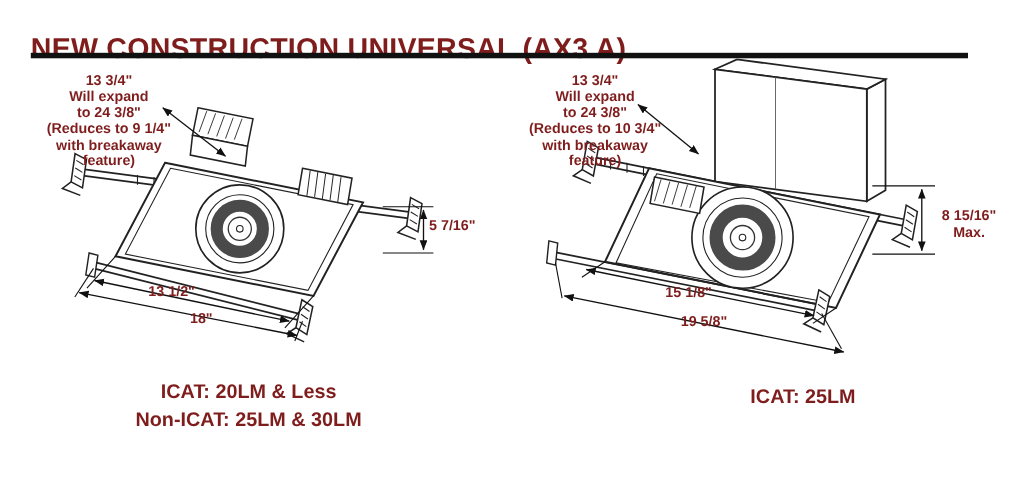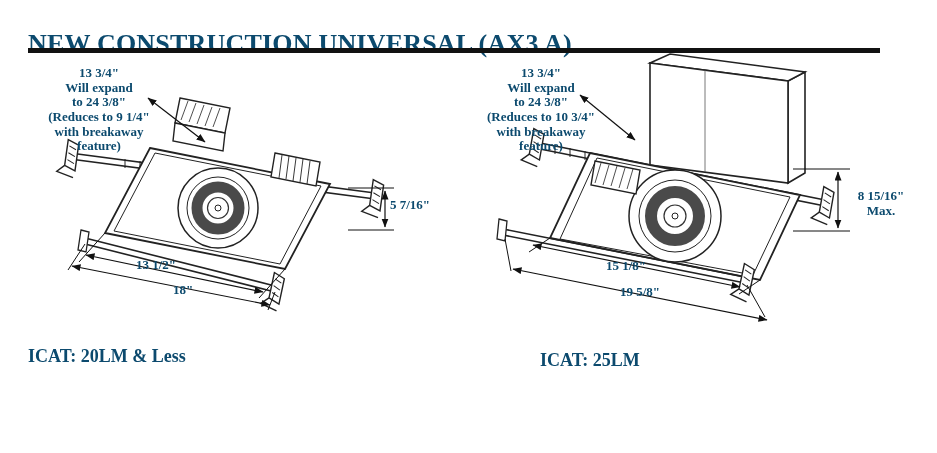"NEW CONSTRUCTION UNIVERSAL (AX3 A)" .page { color: #0c4a6e -> #7f1d1d; font-family: Liberation Serif, serif -> Liberation Sans, sans-serif }
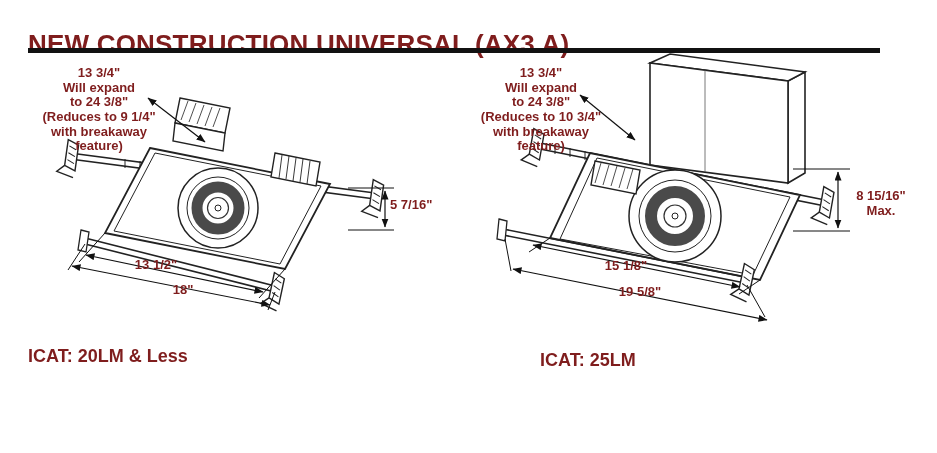"ICAT: 20LM & Less" .caption { text-align: left -> center }
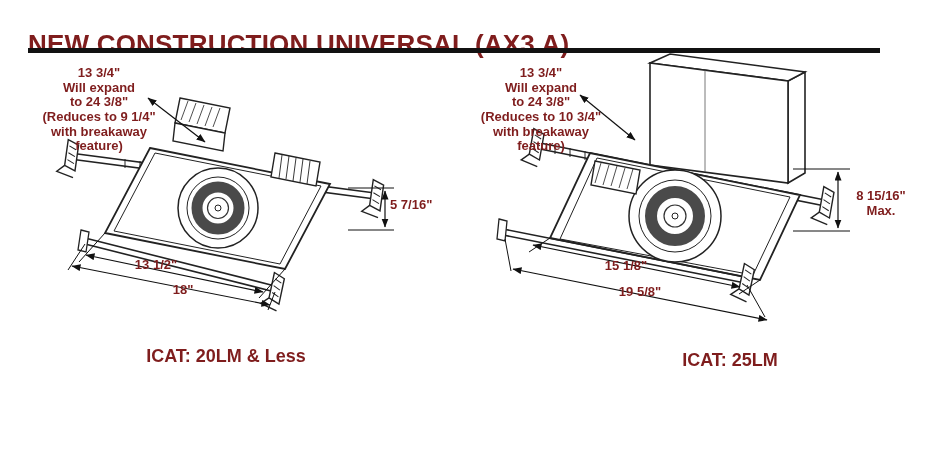"Non-ICAT: 25LM & 30LM" span.ln { html: none -> <span>Non-ICAT: 25LM &amp; 30LM</span> }
